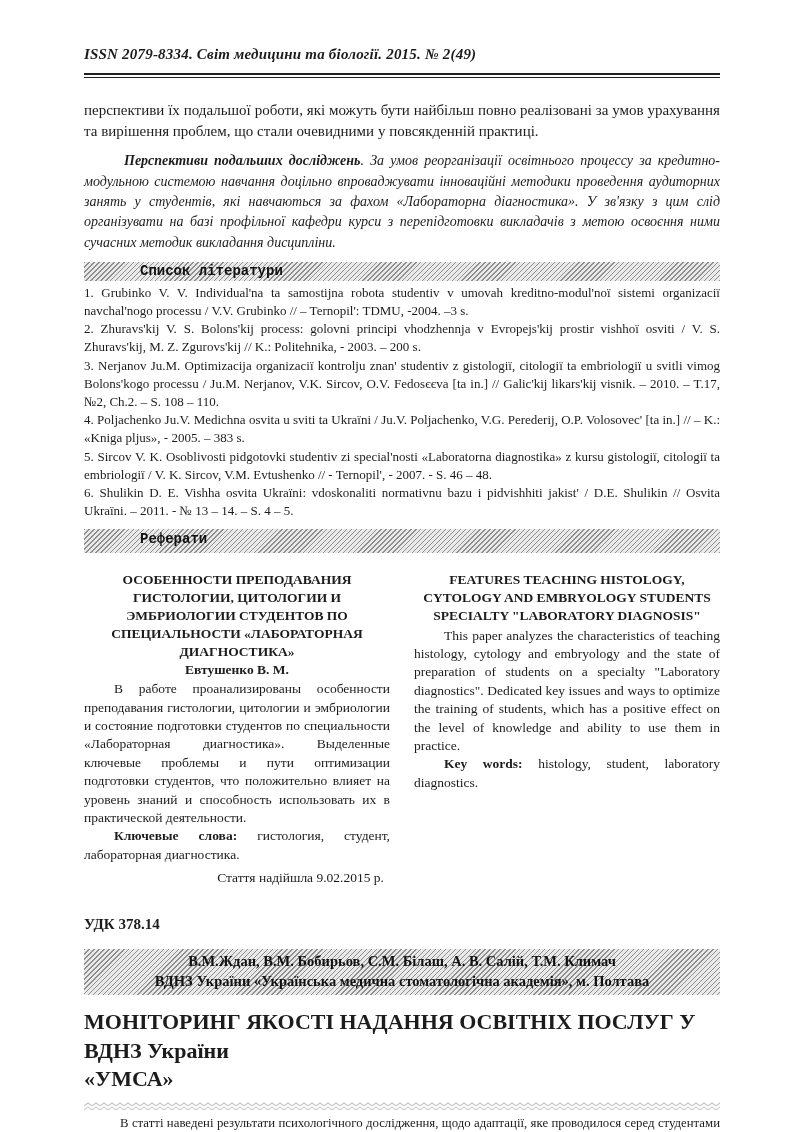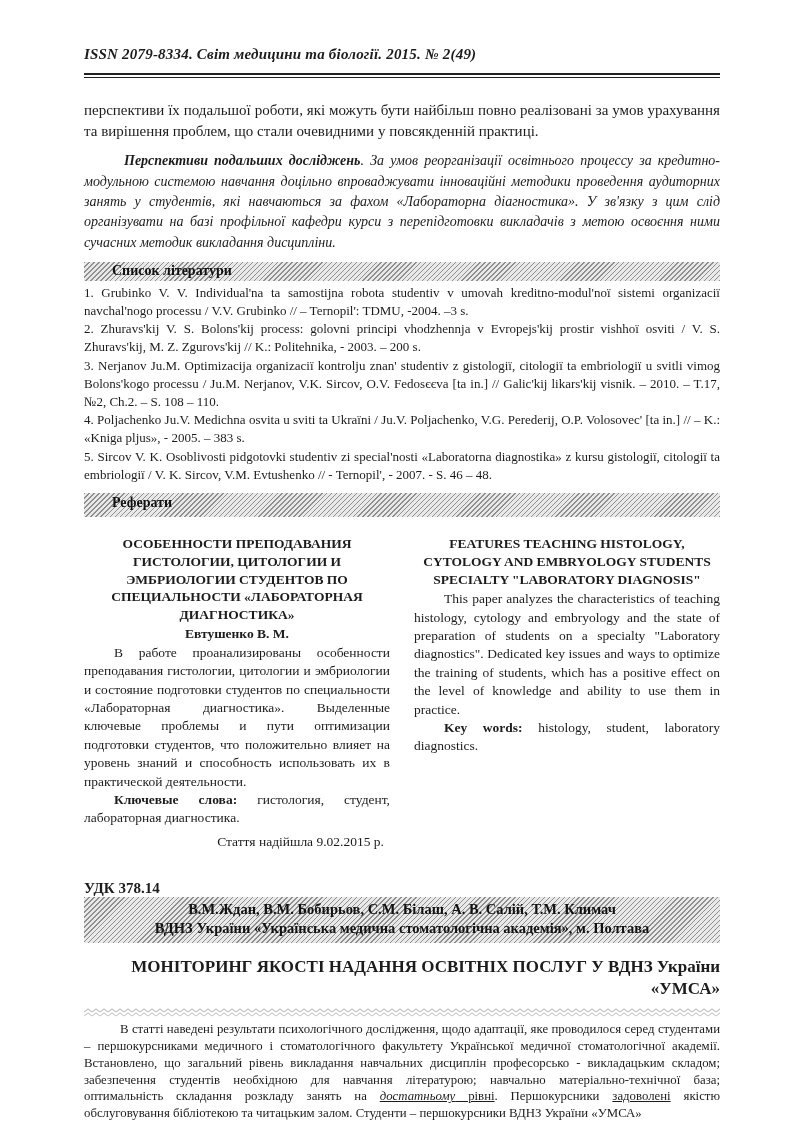"Список літератури" .band-title { font-family: none -> Liberation Mono, monospace; padding: 1px 0 2px 28px -> 1px 0 2px 56px }
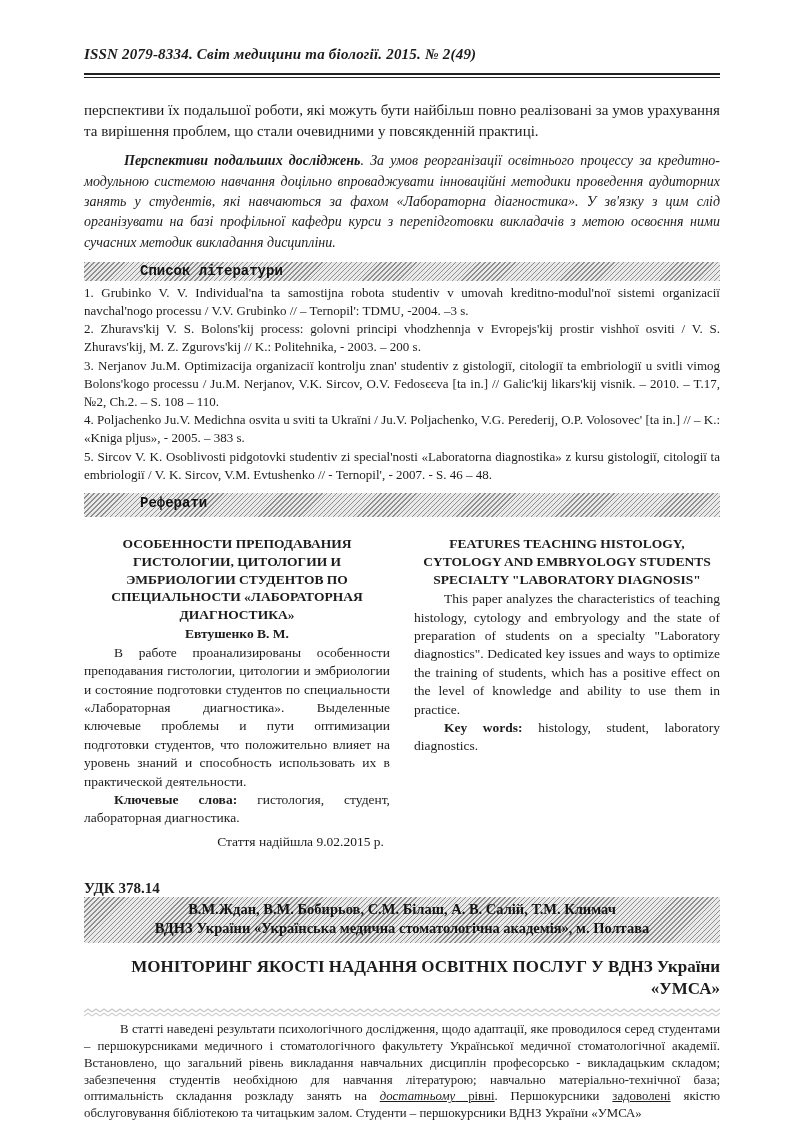"6. Shulikin D. E. Vishha" div.ref-item { html: none -> <div>6. Shulikin D. E. Vishha osvita Ukraїni: vdoskonaliti normativnu bazu i pidvishhiti jakist' / D.E. Shulikin // Osvita Ukraїni. – 2011. - № 13 – 14. – S. 4 – 5.</div> }
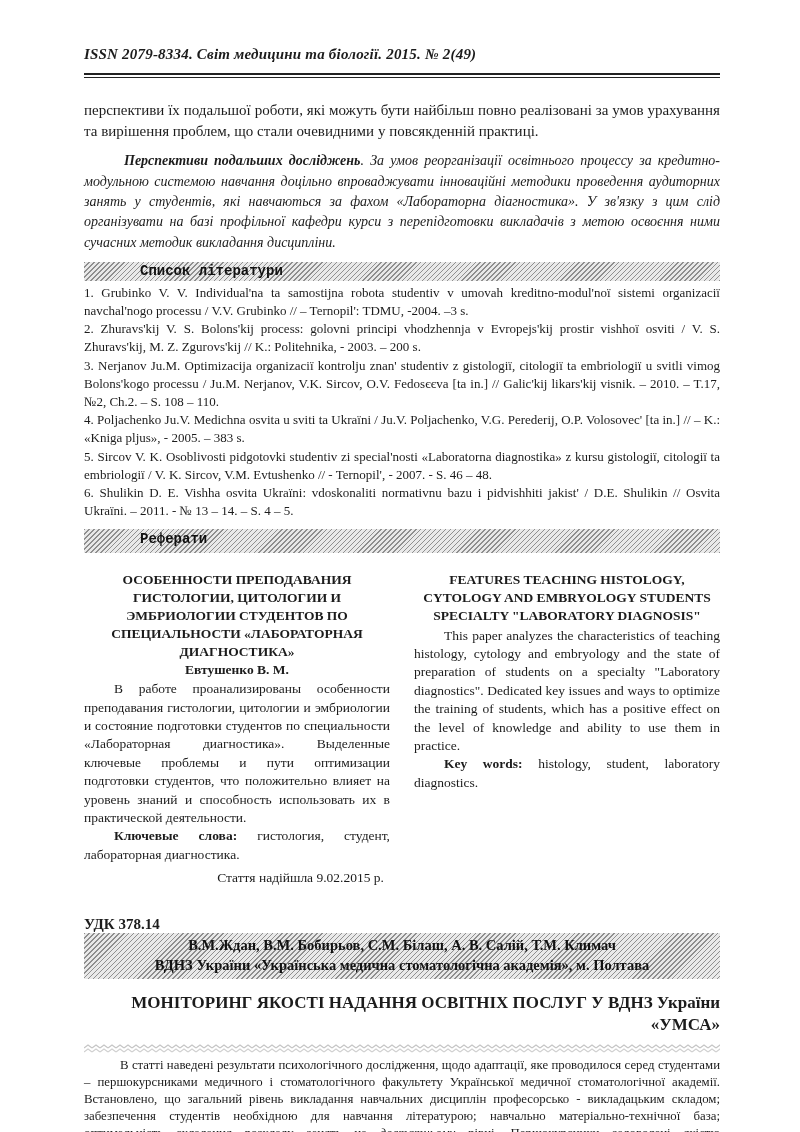"В.М.Ждан, В.М. Бобирьов, С.М. Білаш," .authors-band { margin-top: 0 -> 16px }
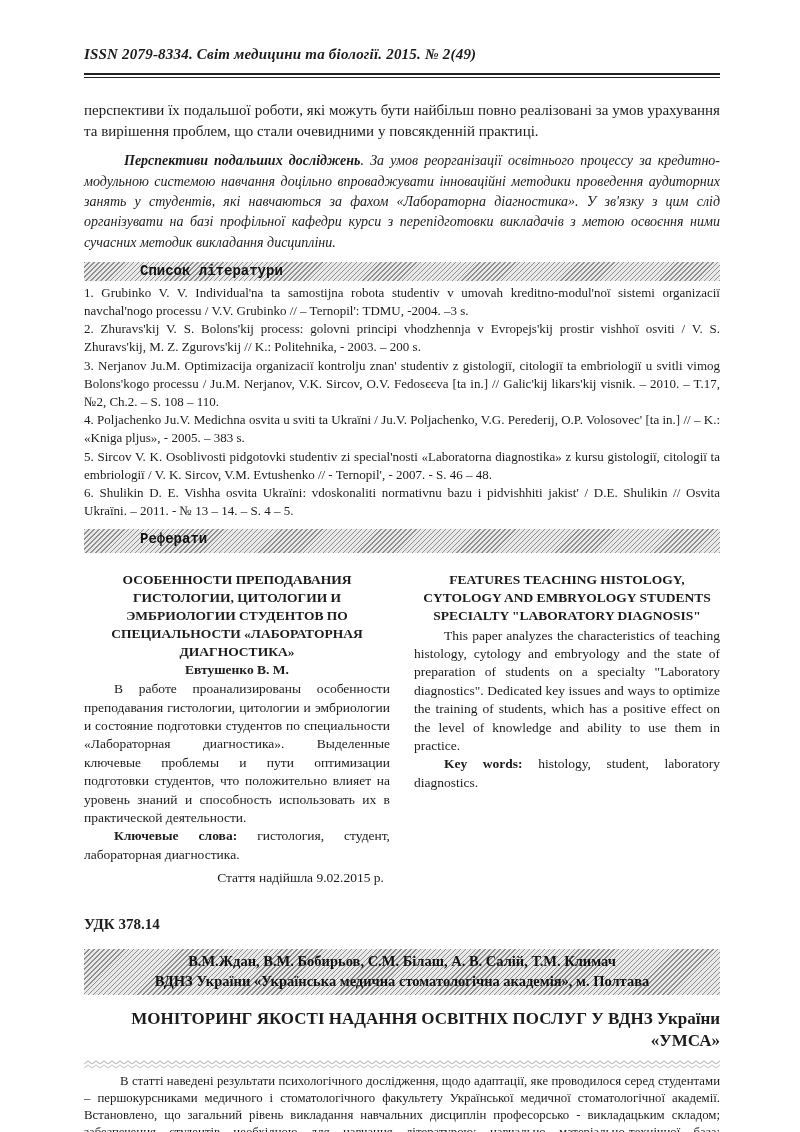"МОНІТОРИНГ ЯКОСТІ НАДАННЯ ОСВІТНІХ" .article-title { font-size: 17px -> 22px; text-align: right -> left }
